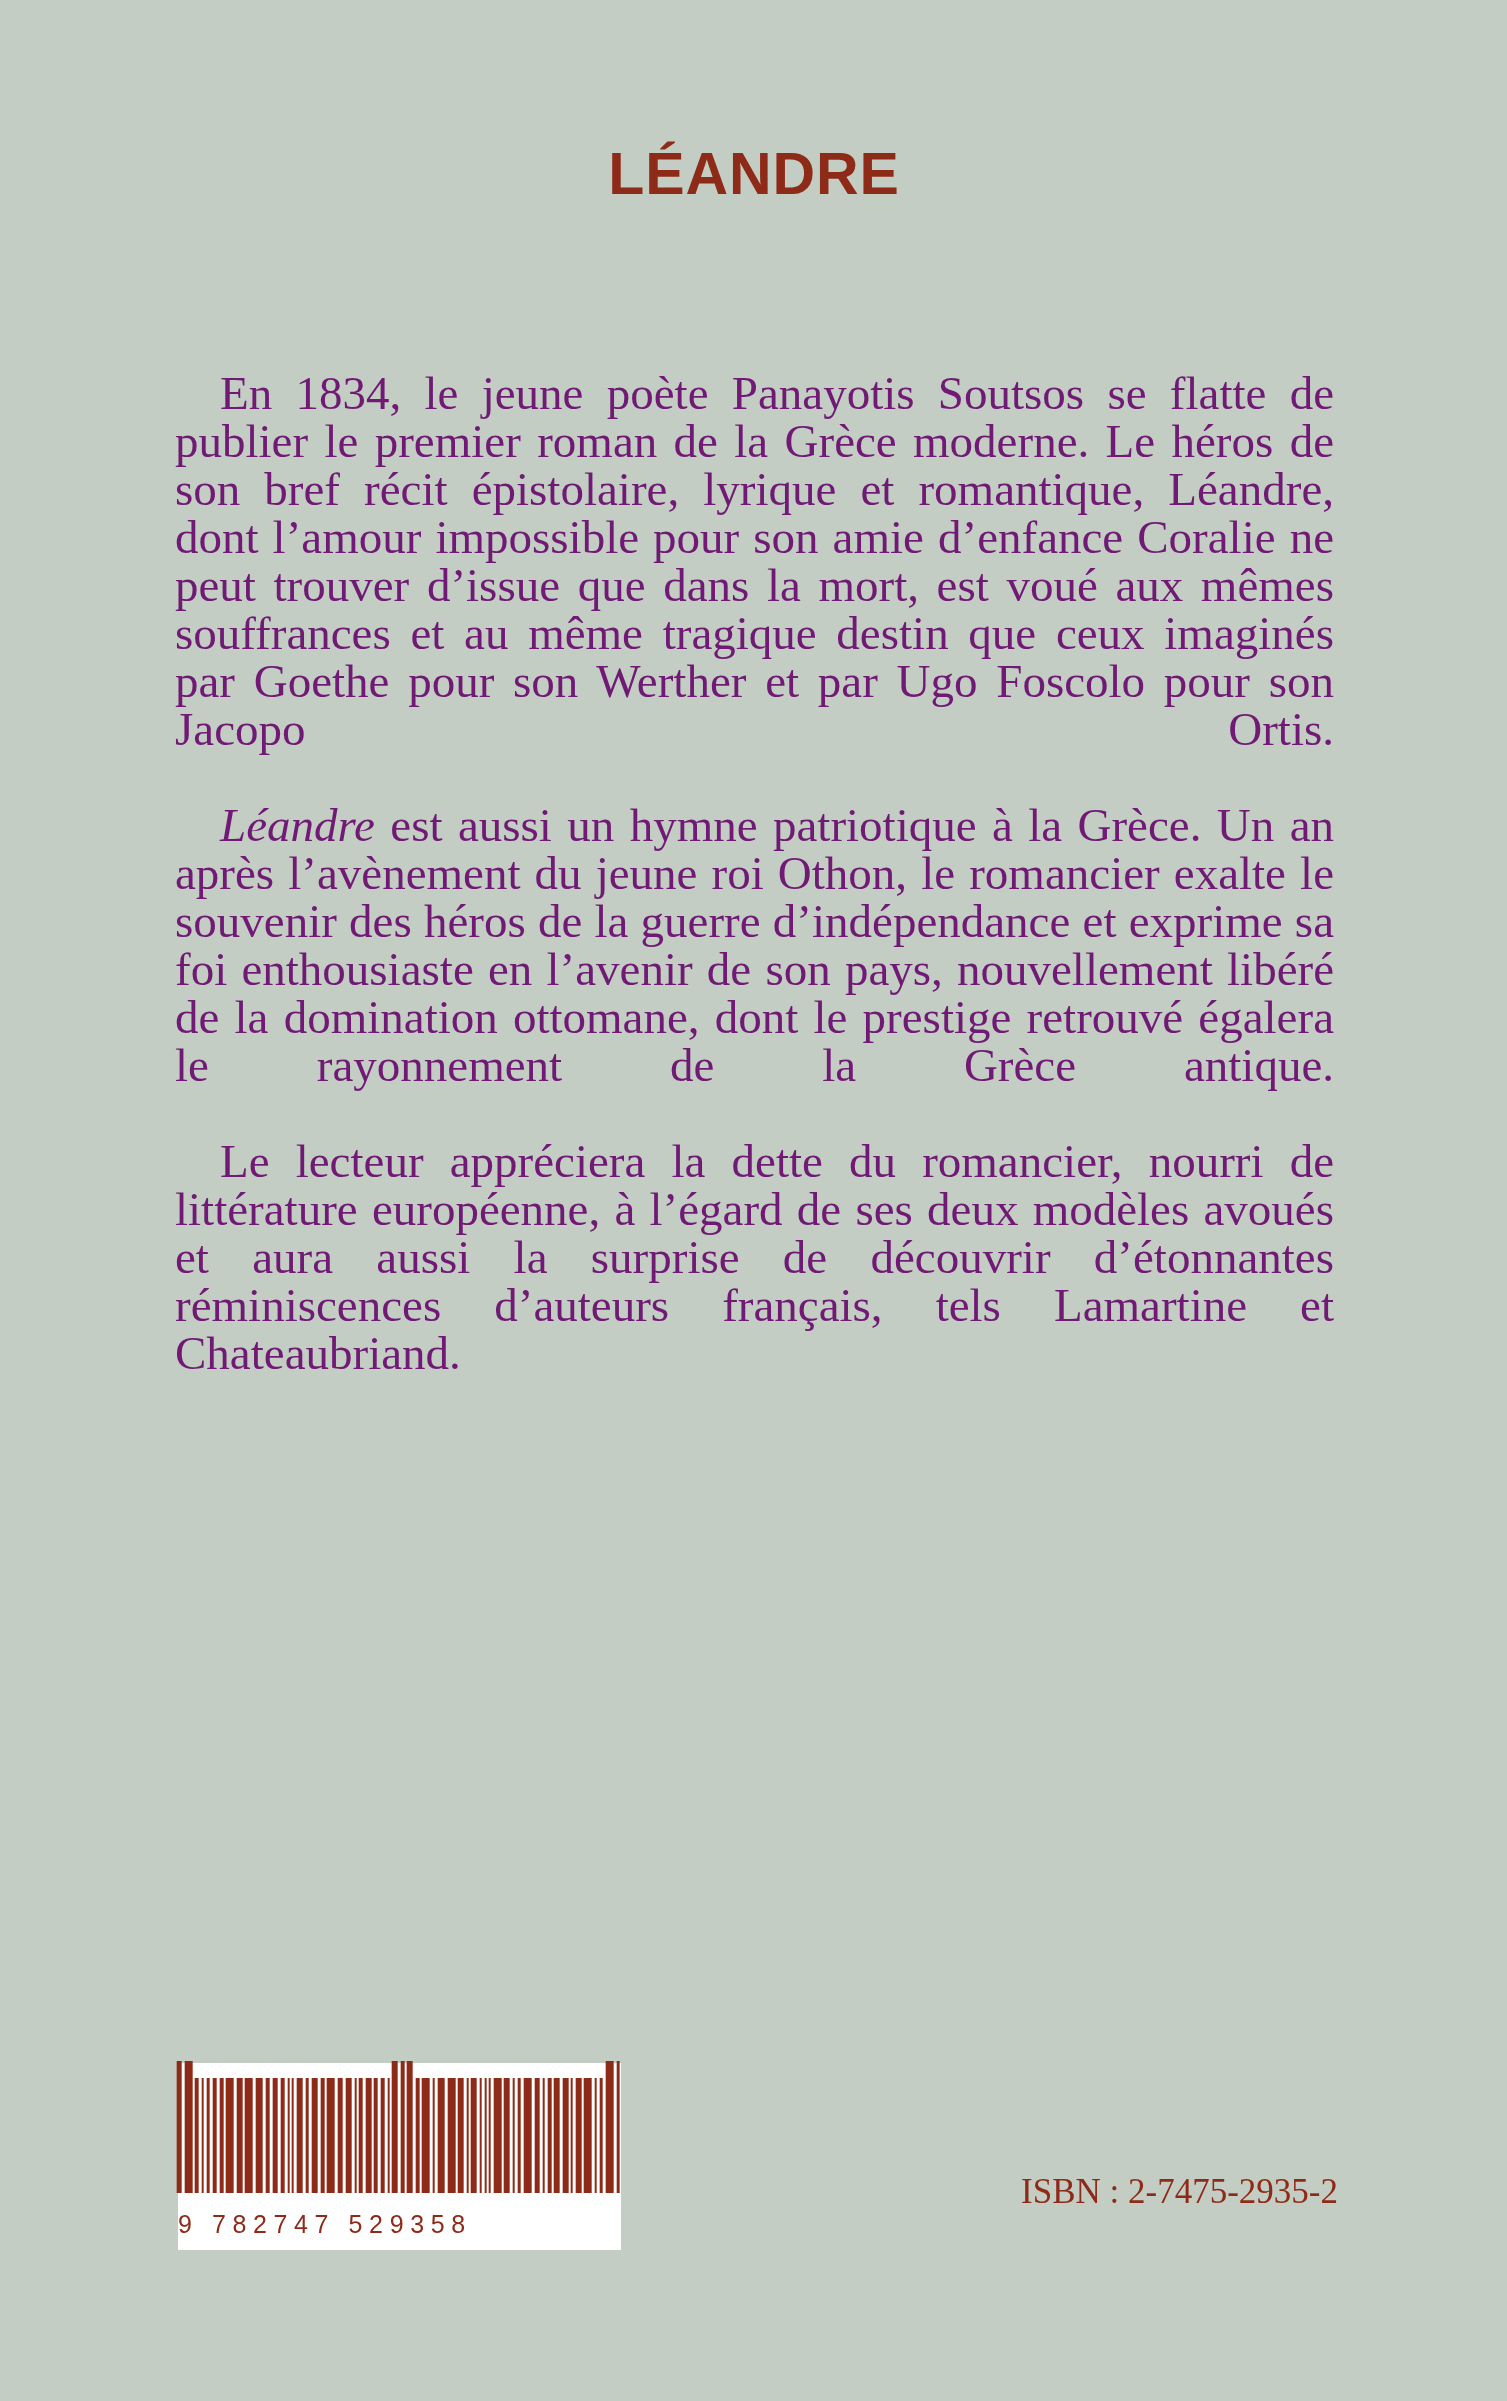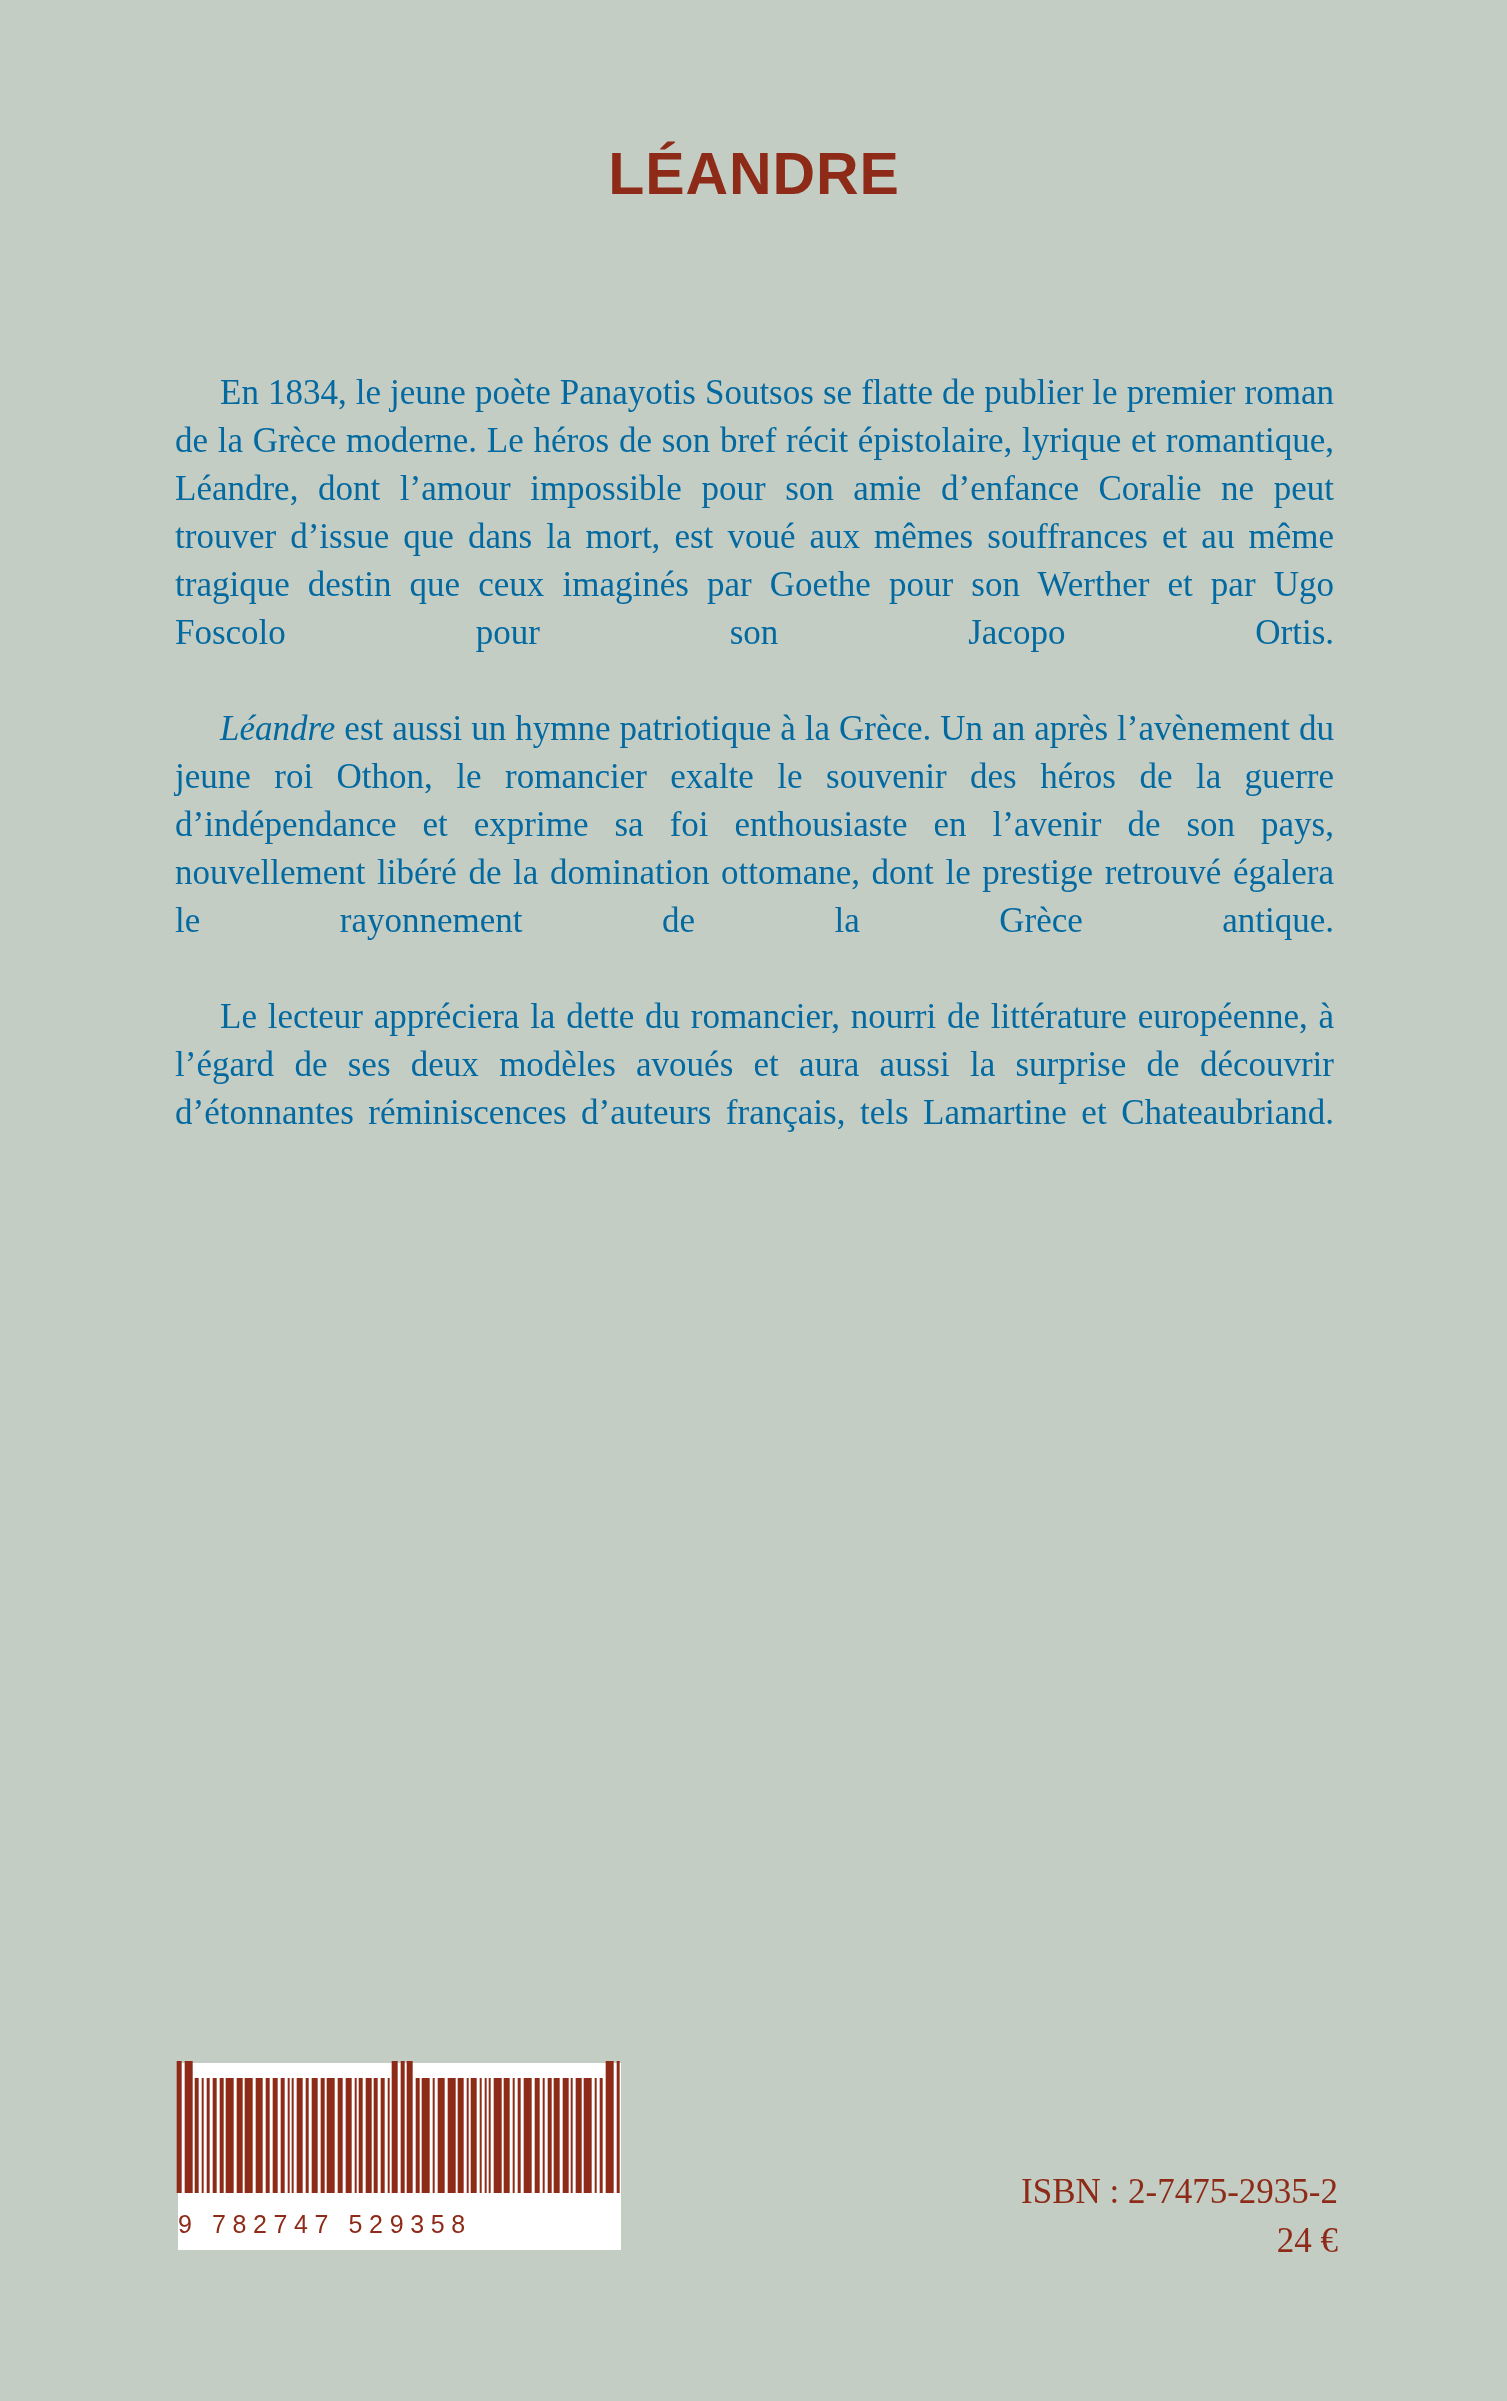"En 1834, le jeune poète" .blurb { color: #0369a1 -> #701a75; font-size: 35px -> 47px }
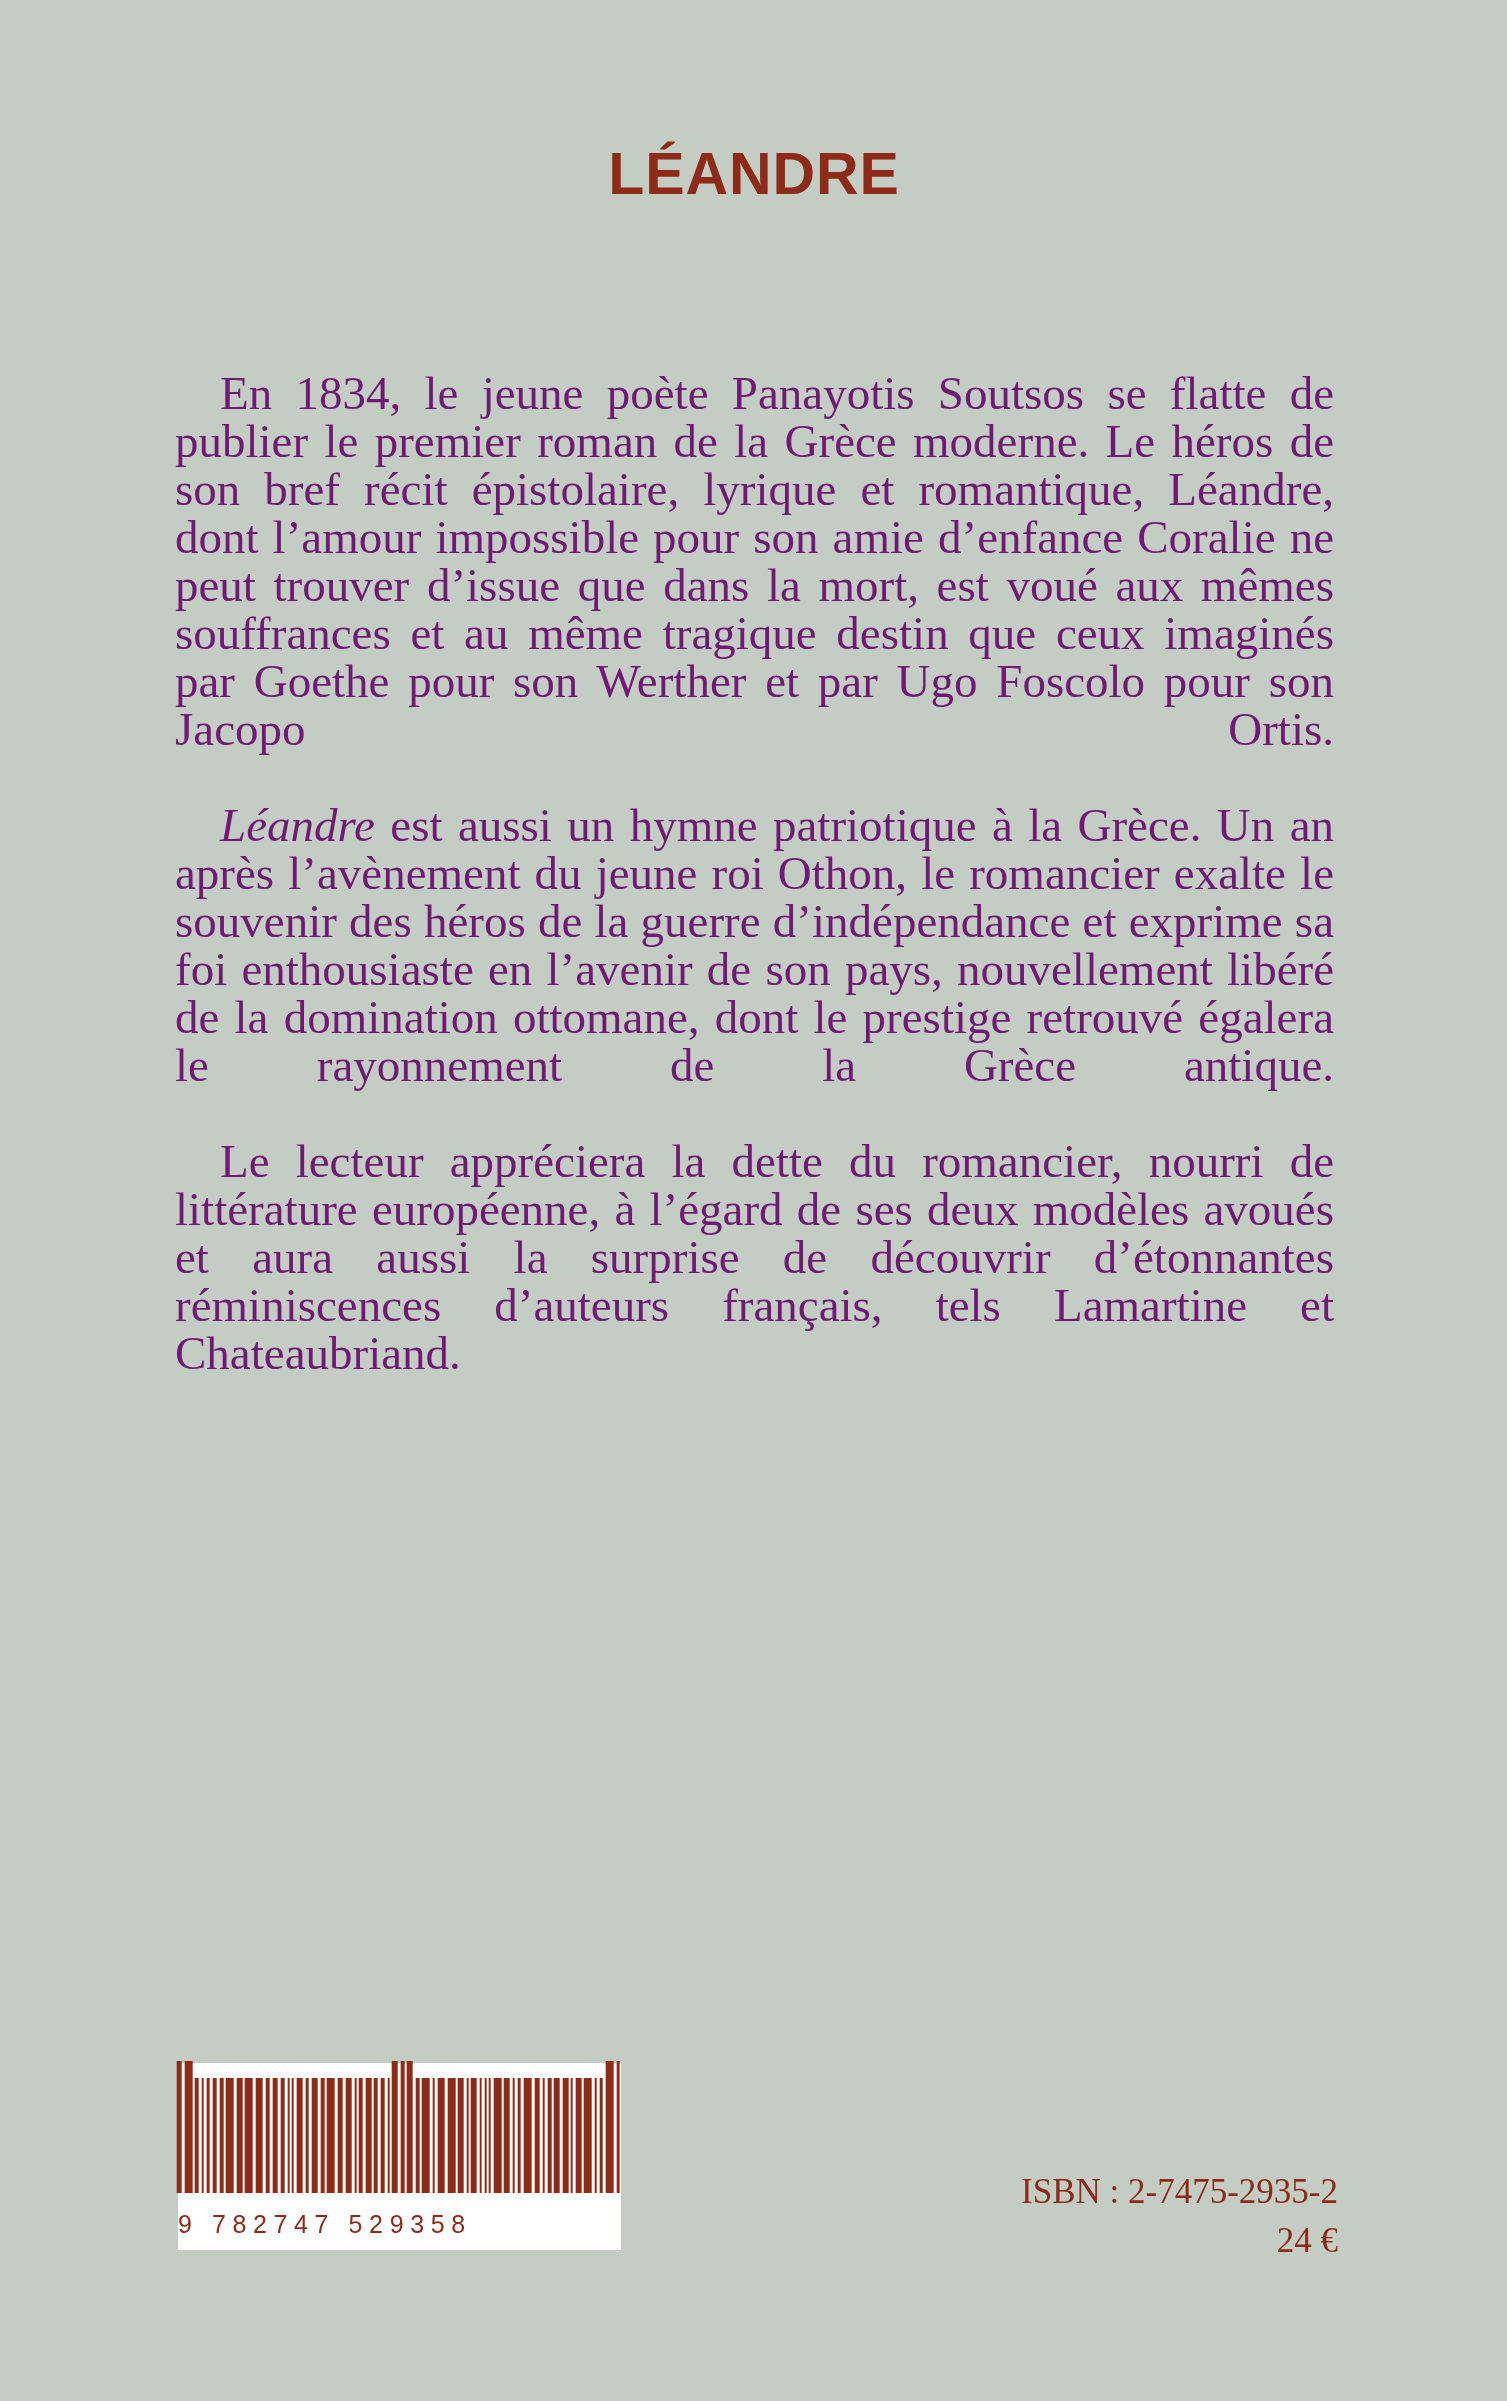"24 €" span.price { html: <span>24 €</span> -> none }
